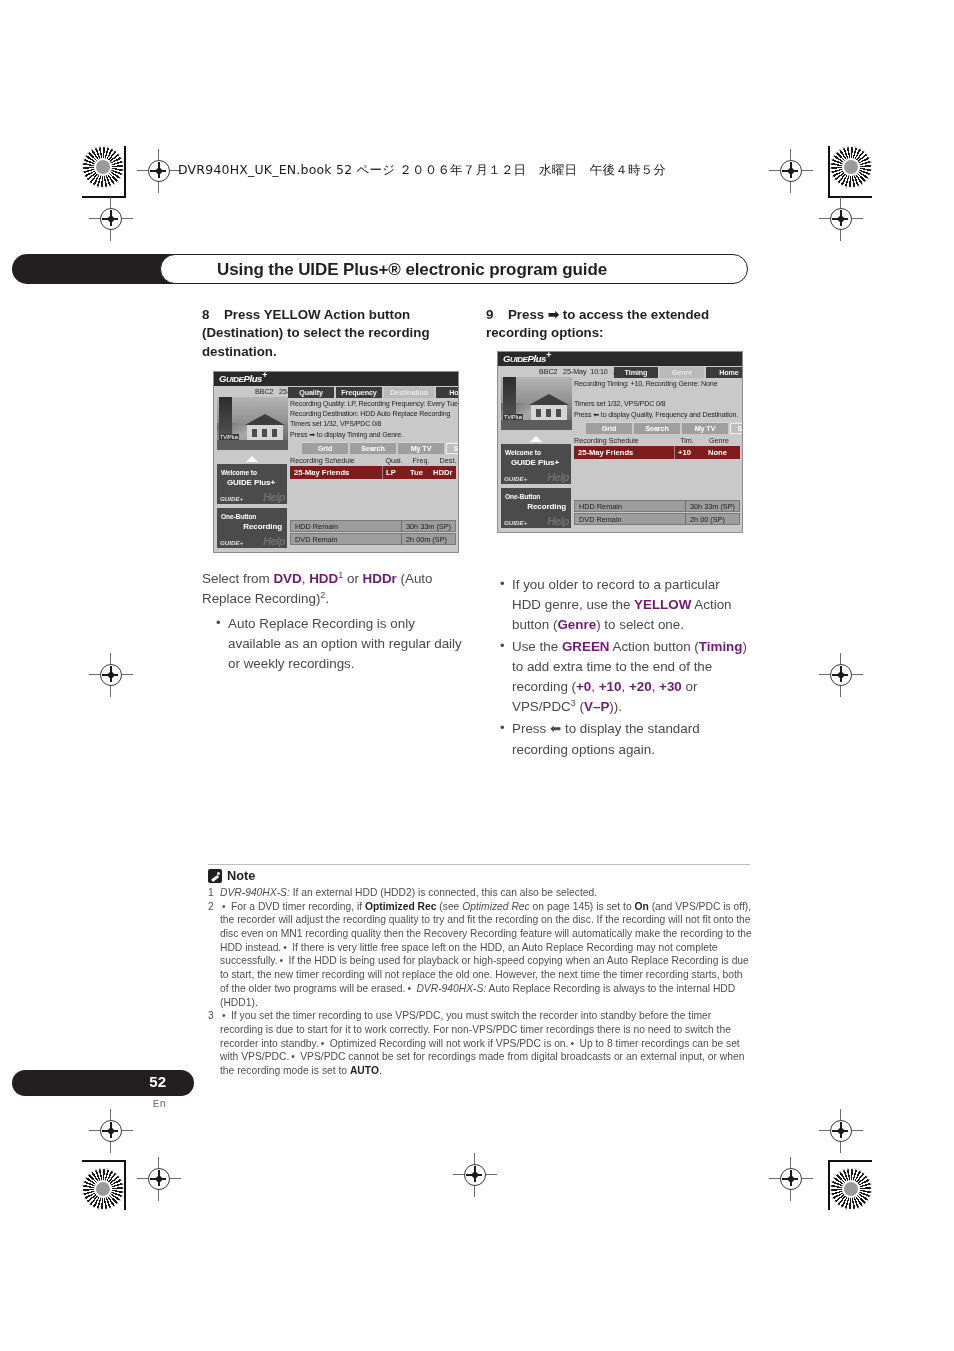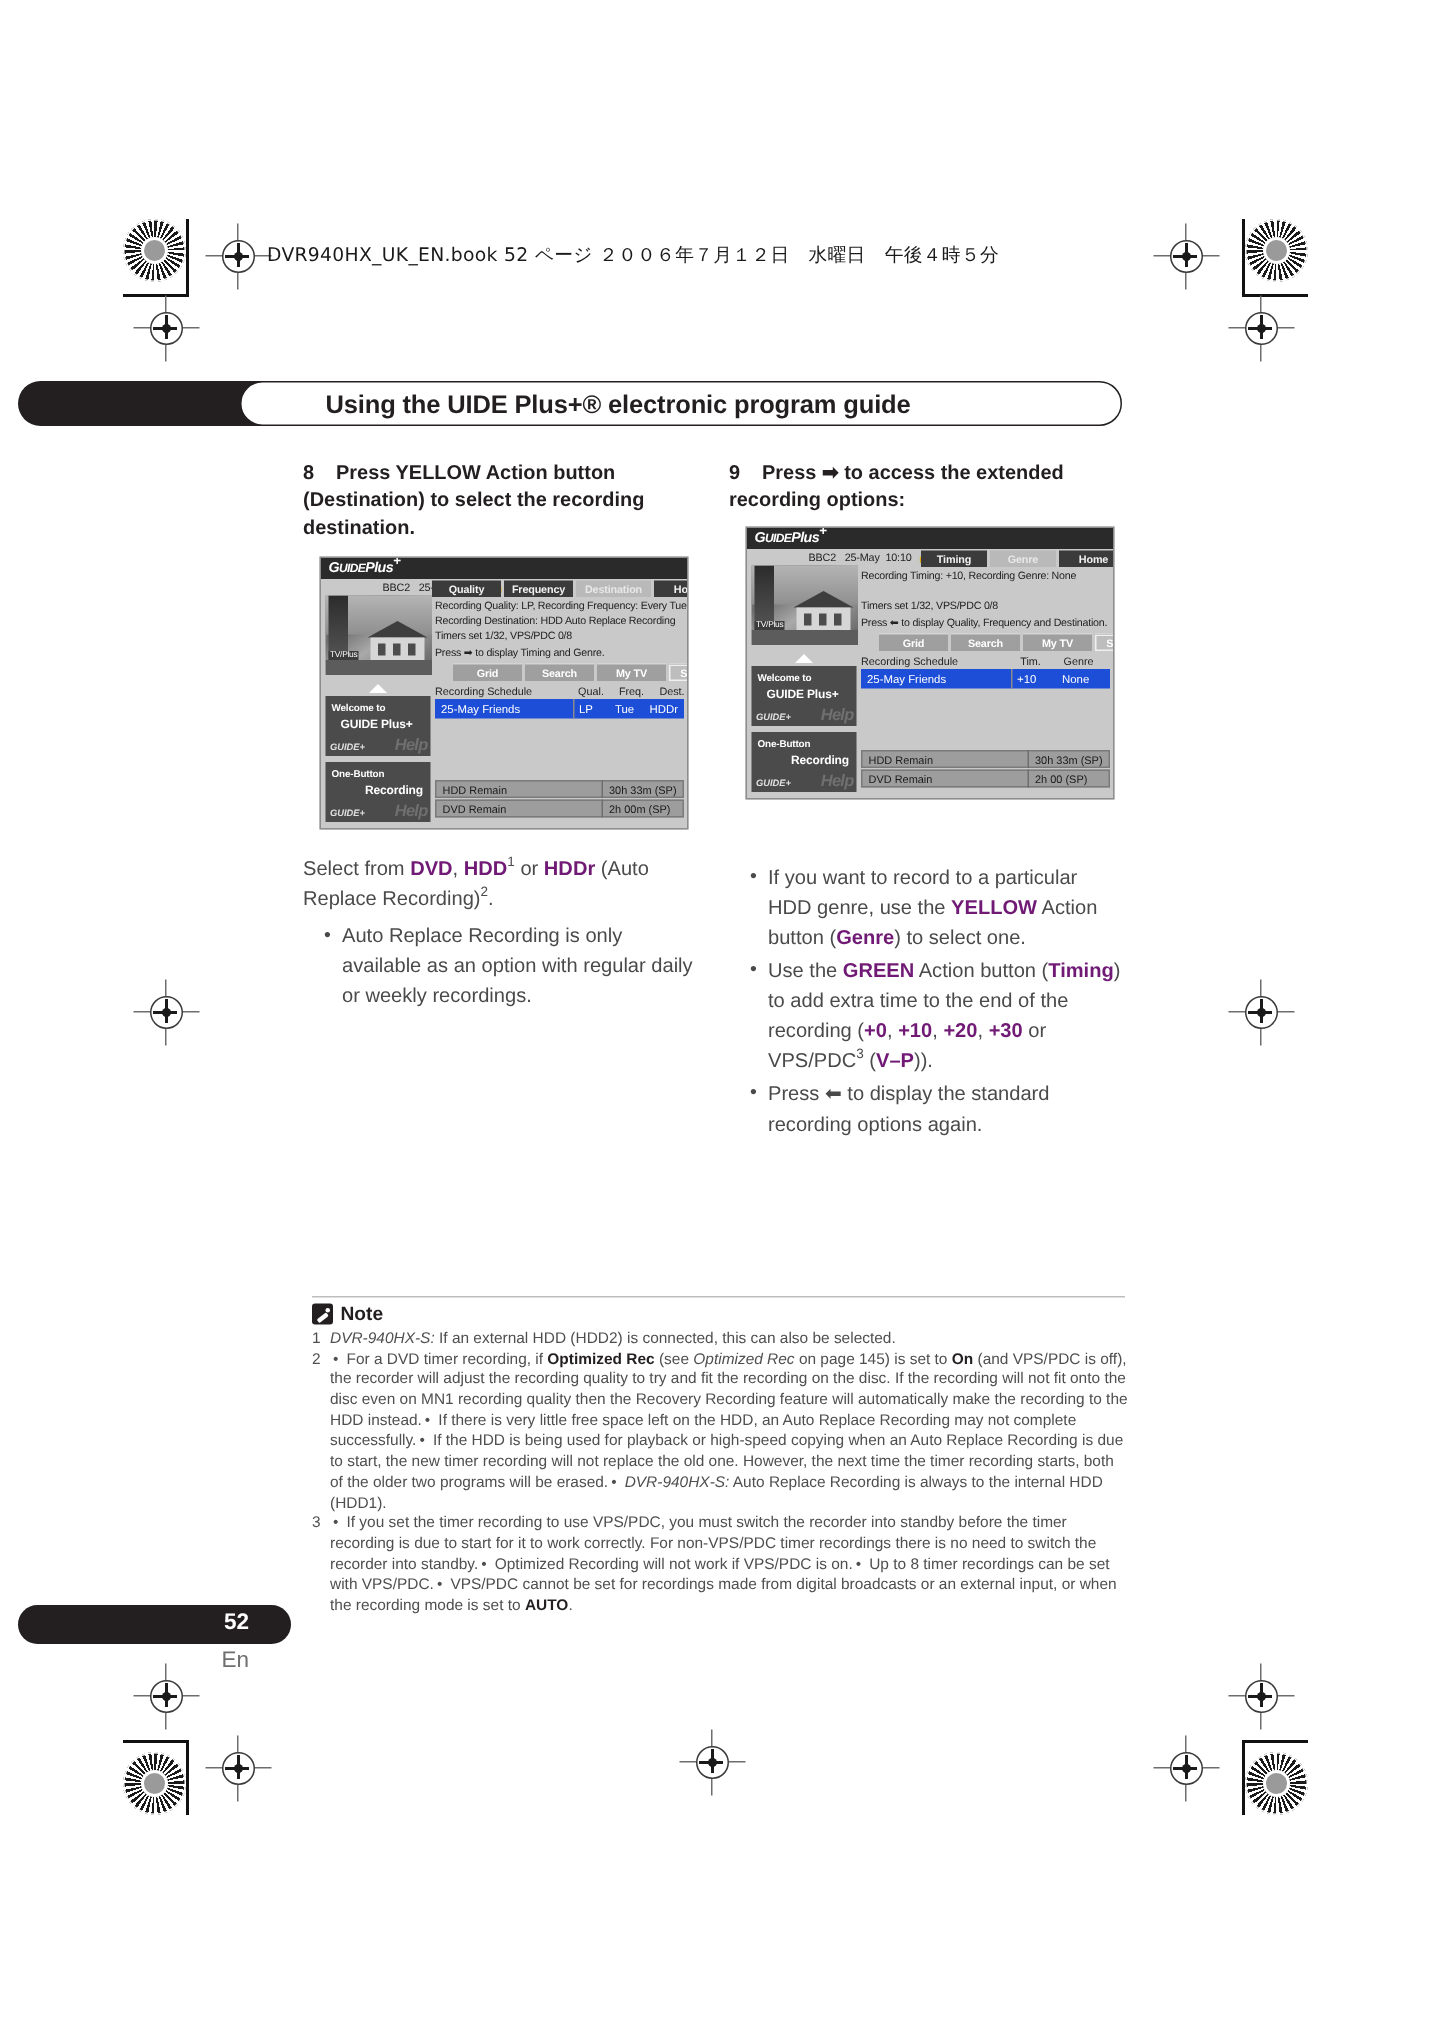"25-May Friends" .tv-row { background: #1d4ed8 -> #7f1d1d; font-weight: normal -> bold }
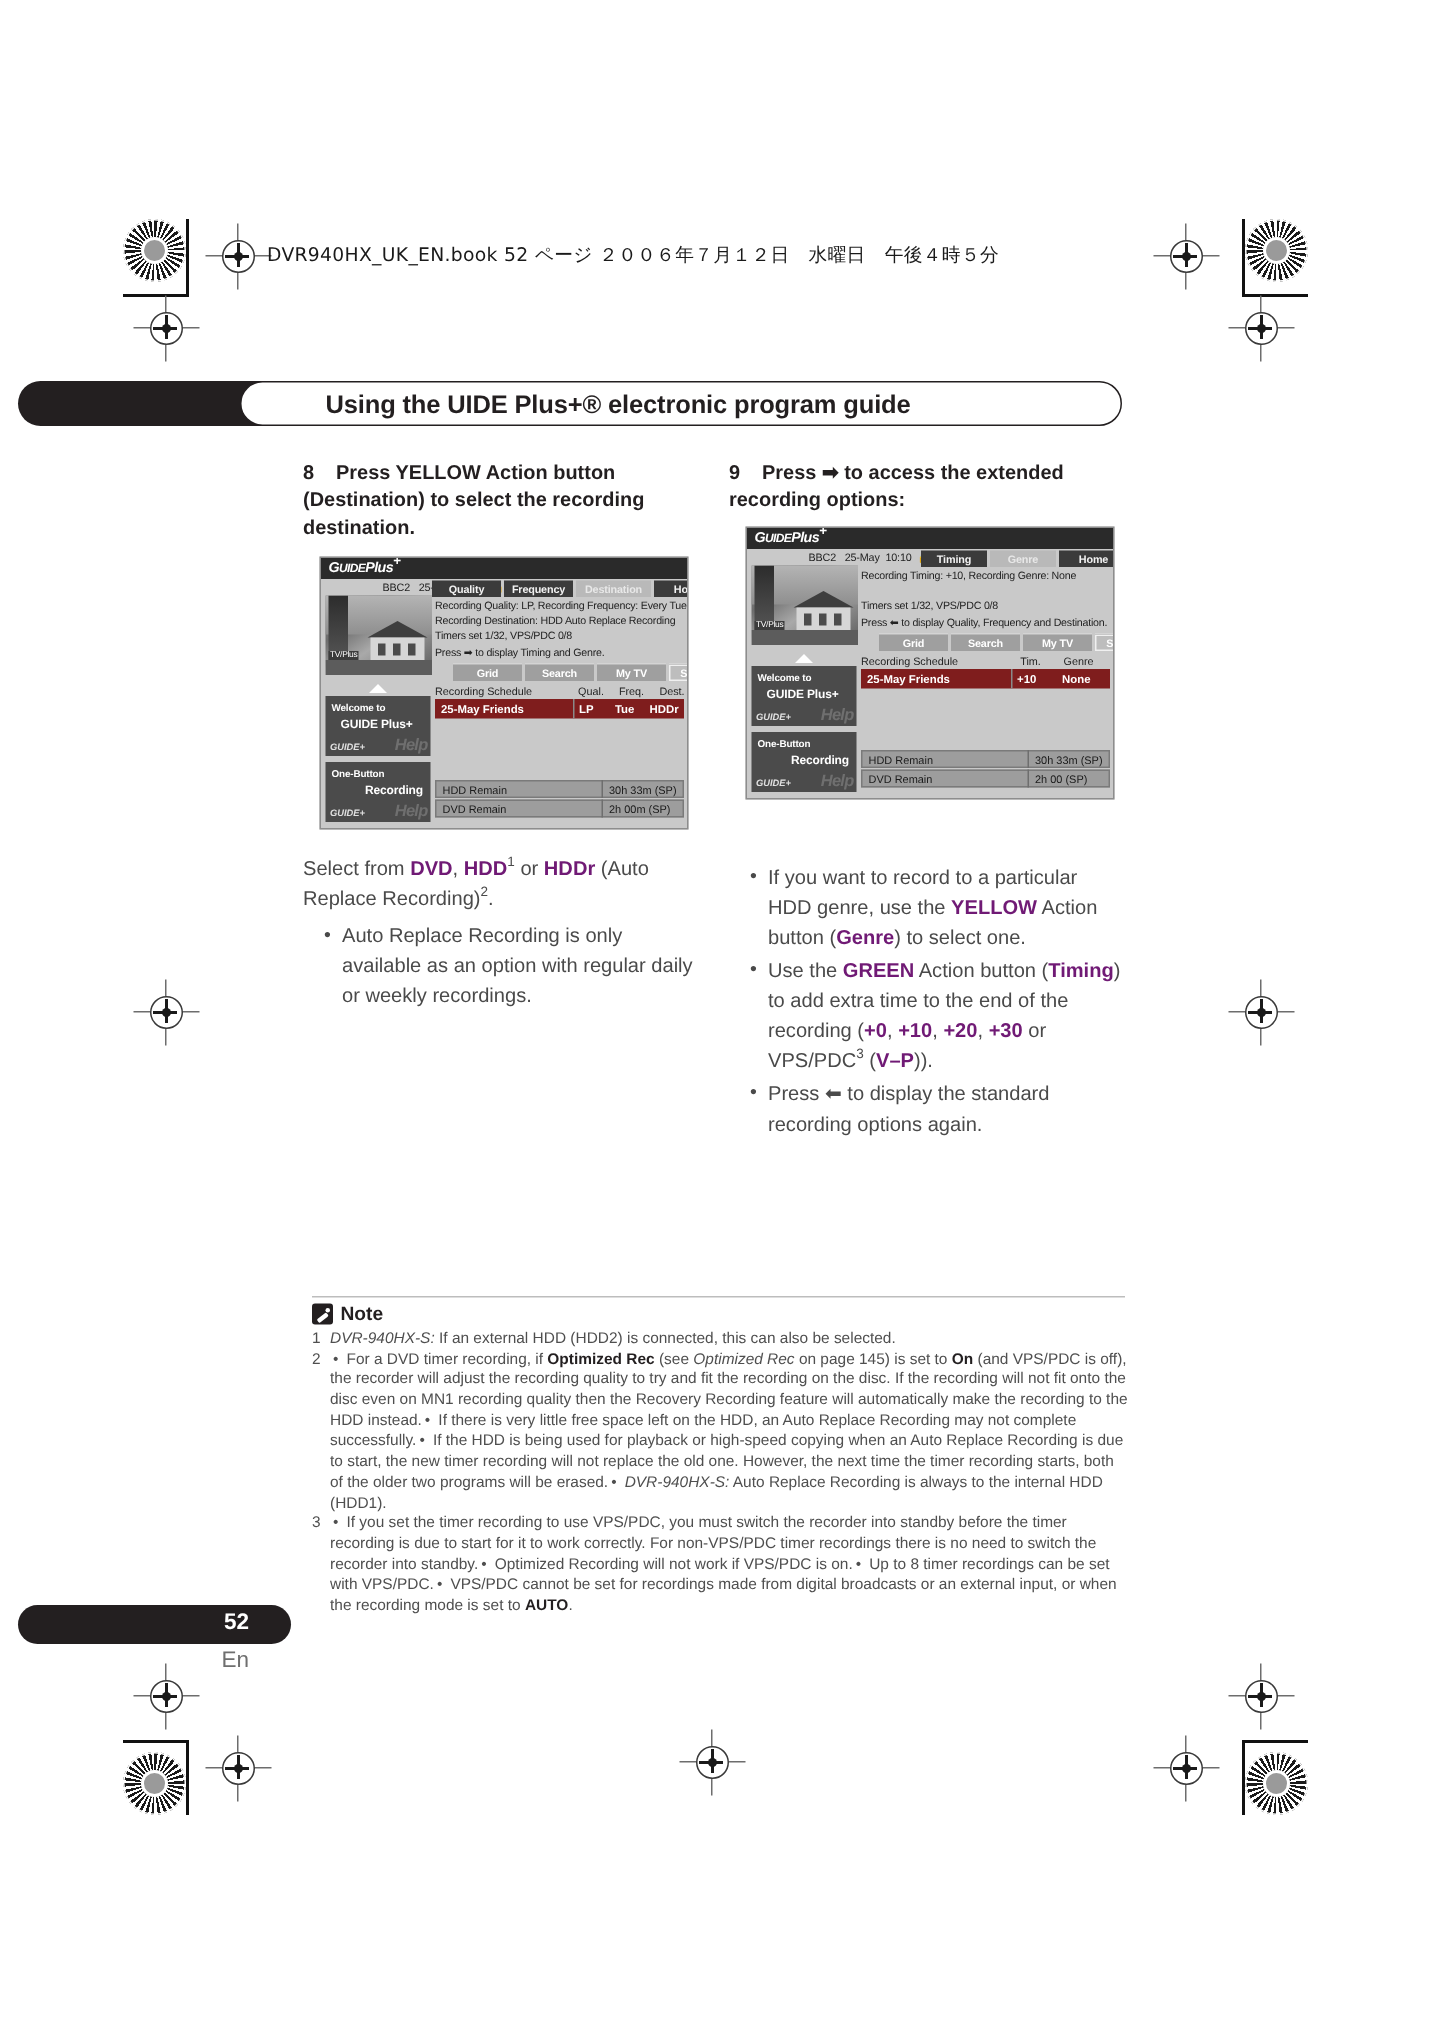"If you want to record" span { text: want -> older }
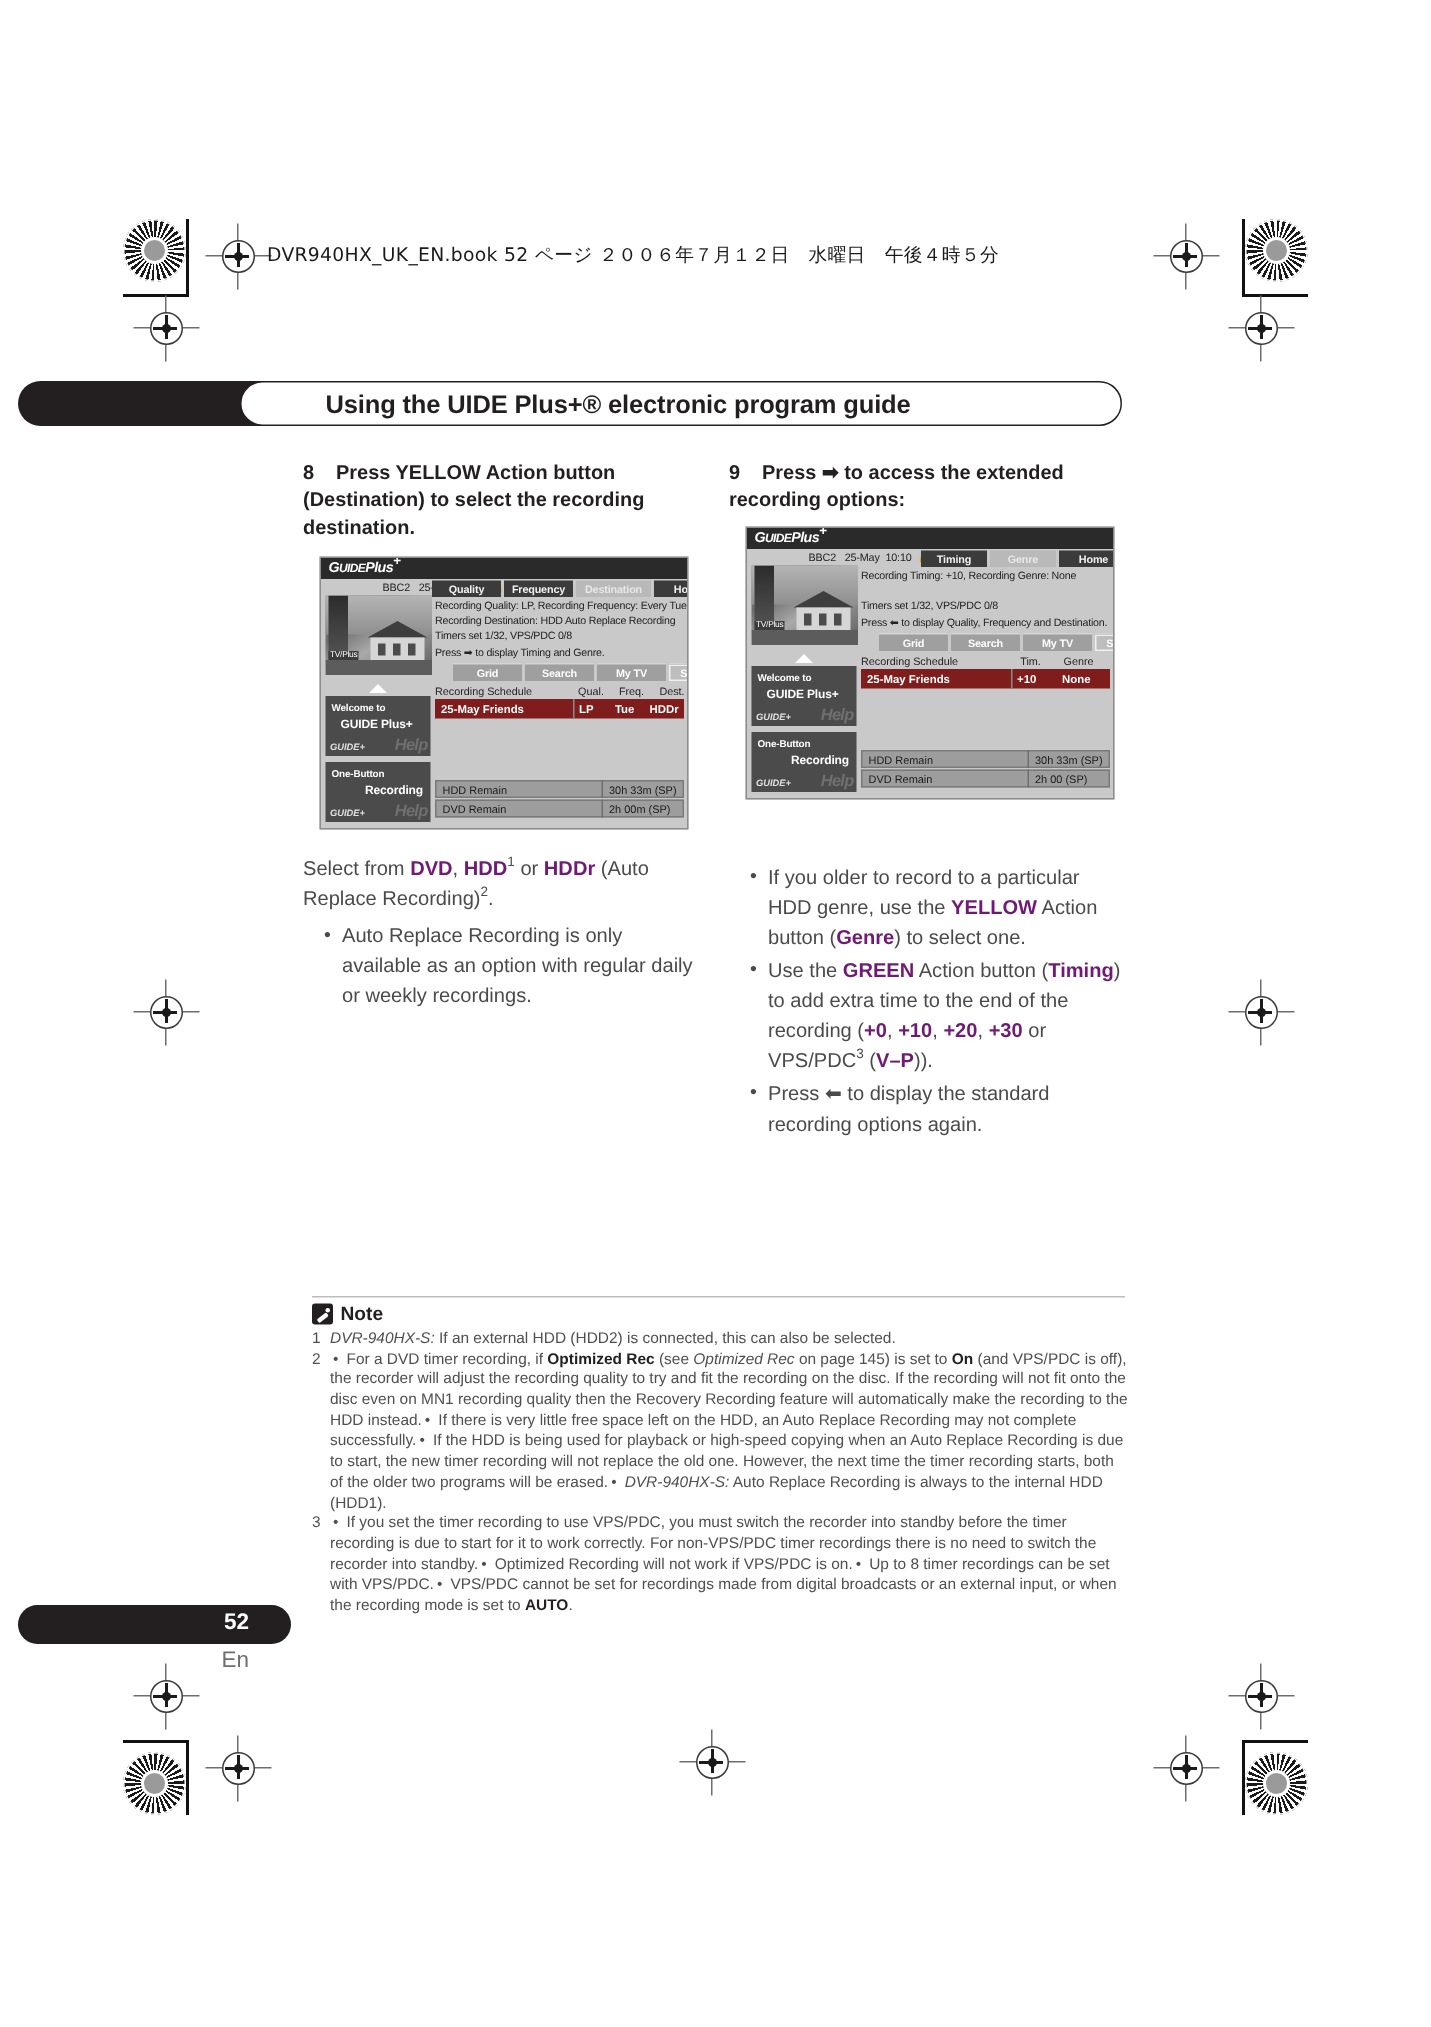"En" .page-lang { font-family: none -> Liberation Mono, monospace; font-size: 15px -> 11px }
